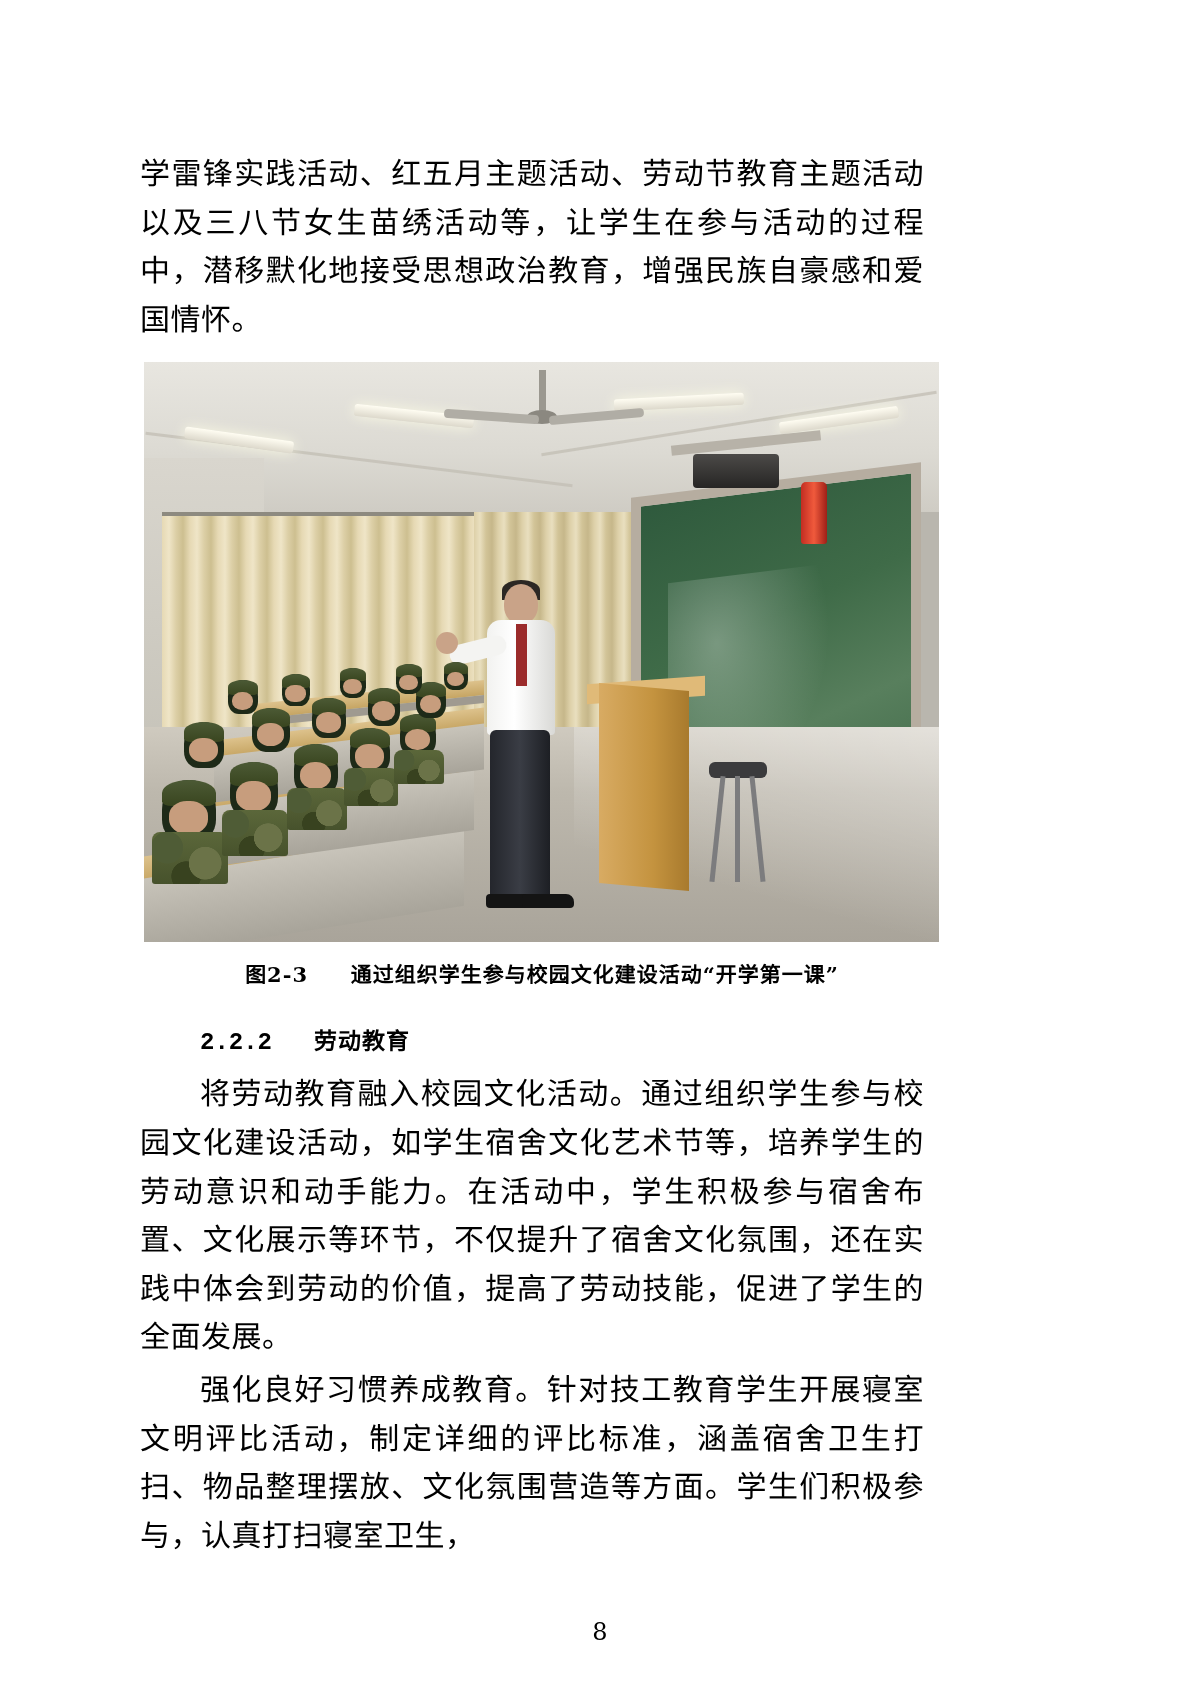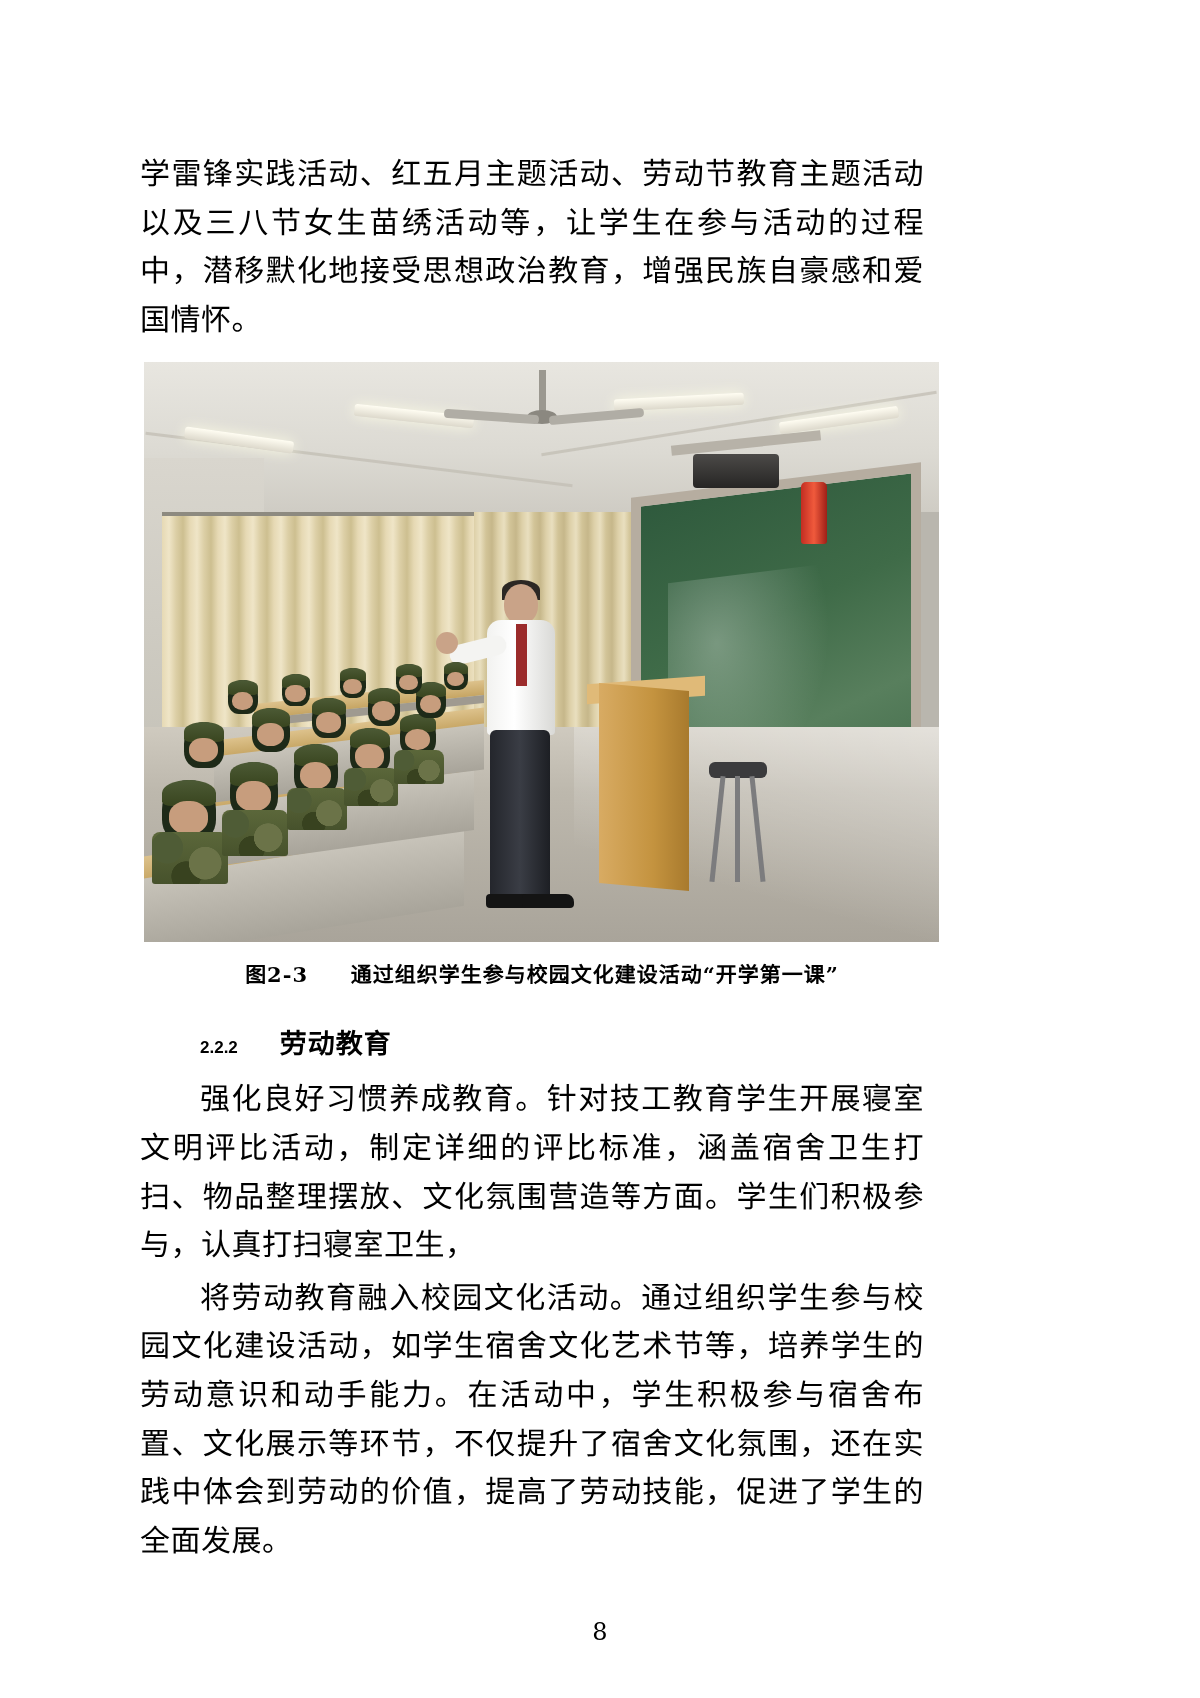"2.2.2" .heading .num { font-family: Liberation Sans, sans-serif -> Liberation Mono, monospace; font-size: 17px -> 24px }
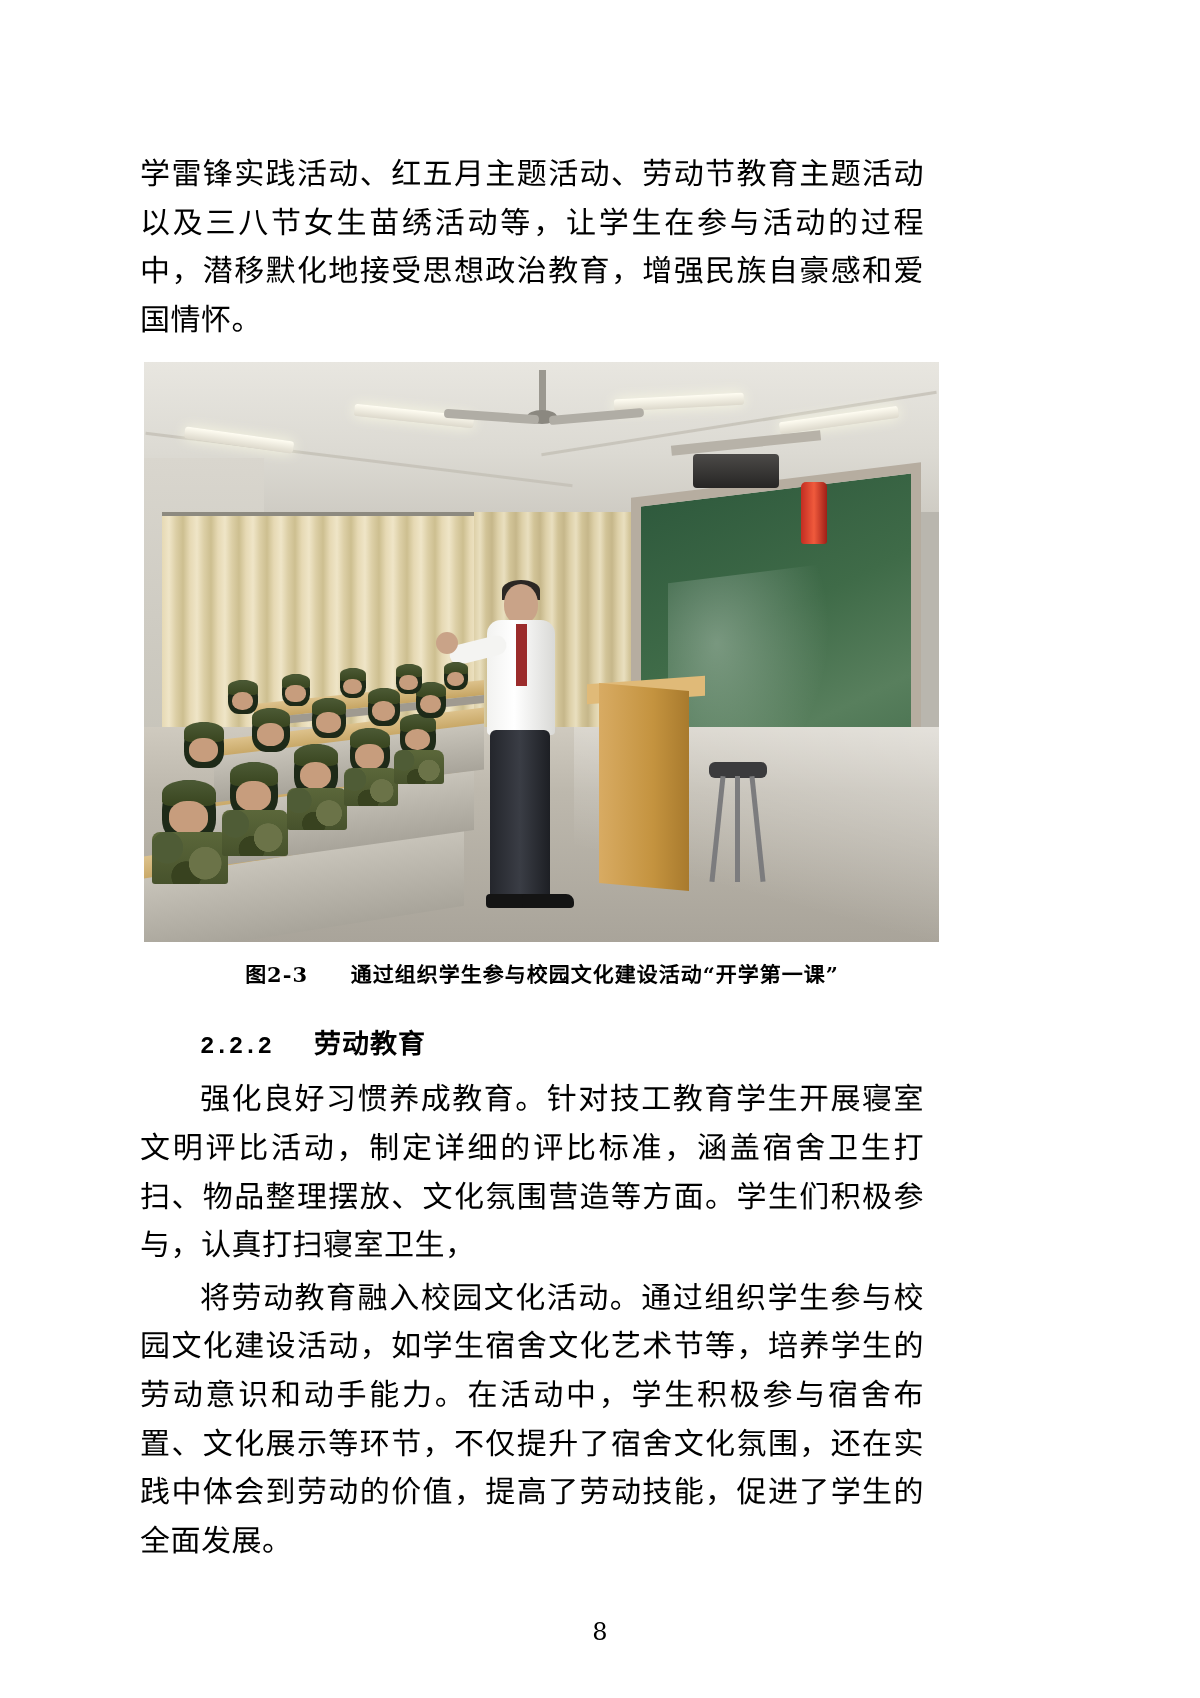"劳动教育" .heading .htext { font-size: 27px -> 23px }
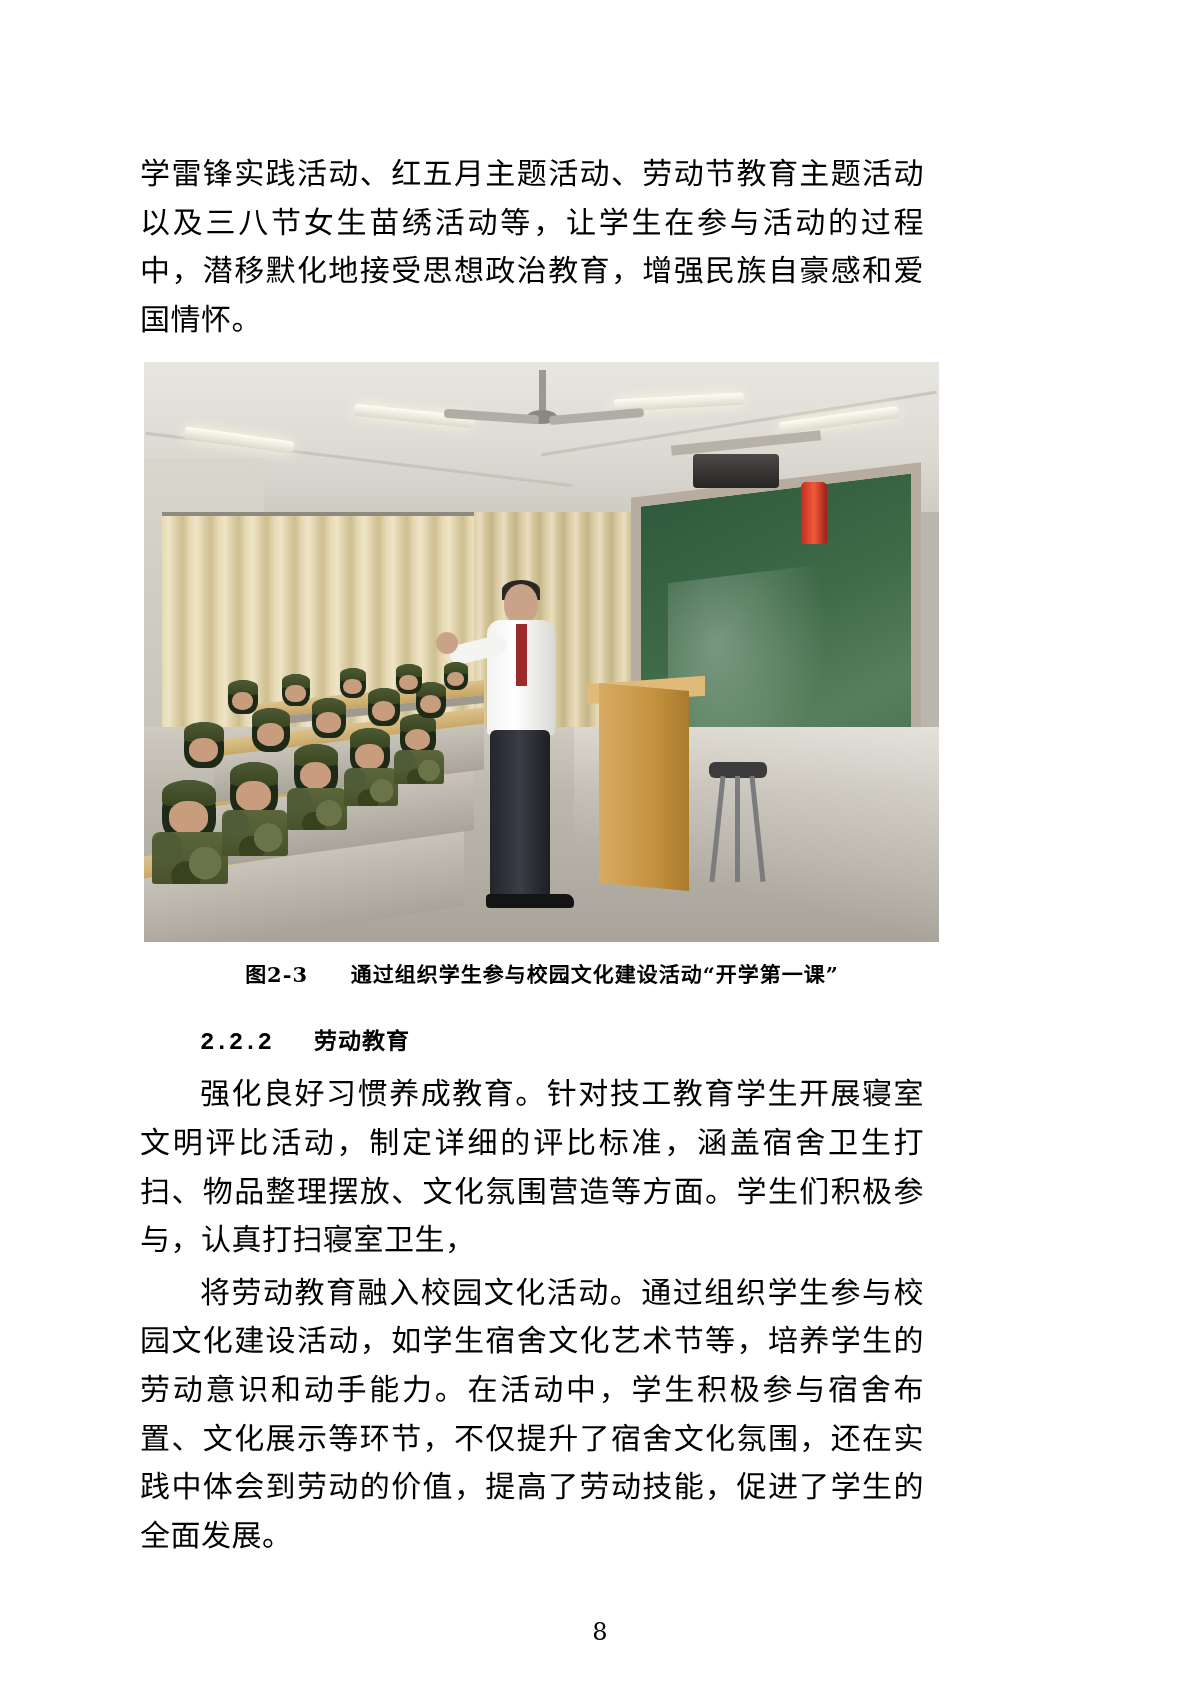"强化良好习惯养成教育。针对技工教育学生开展寝室文明评比活动，制定详细的评比标准，" div.body-block { order: before "将劳动教育融入校园文化活动。通过组织学生参与校园文化建设活动，如学生宿舍文化艺术" -> after "将劳动教育融入校园文化活动。通过组织学生参与校园文化建设活动，如学生宿舍文化艺术" }
